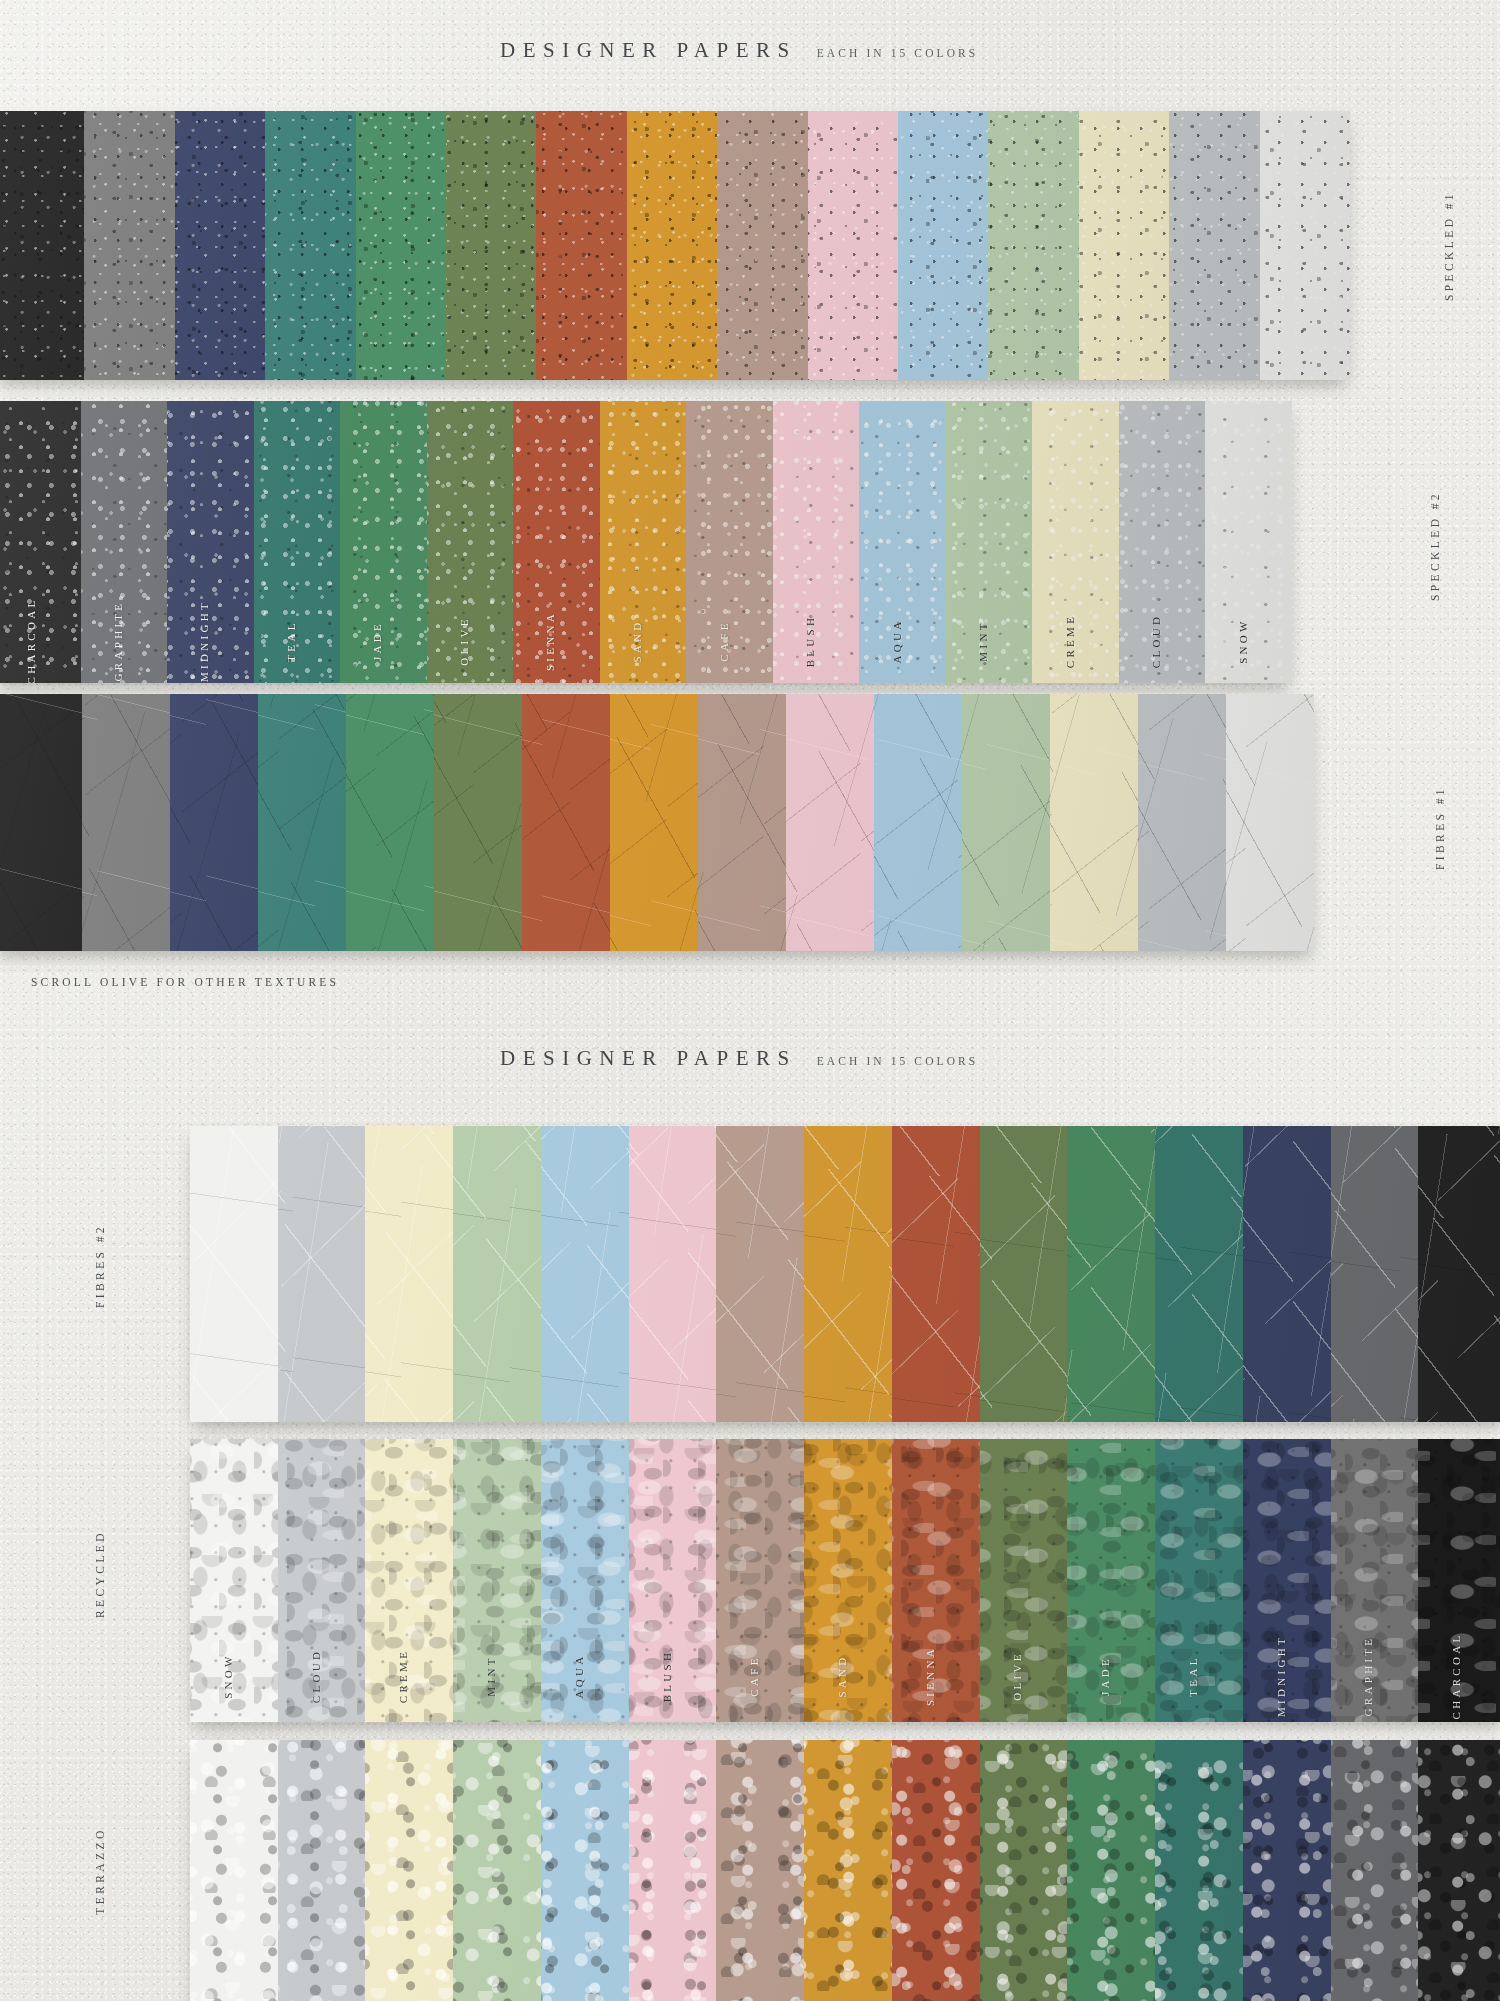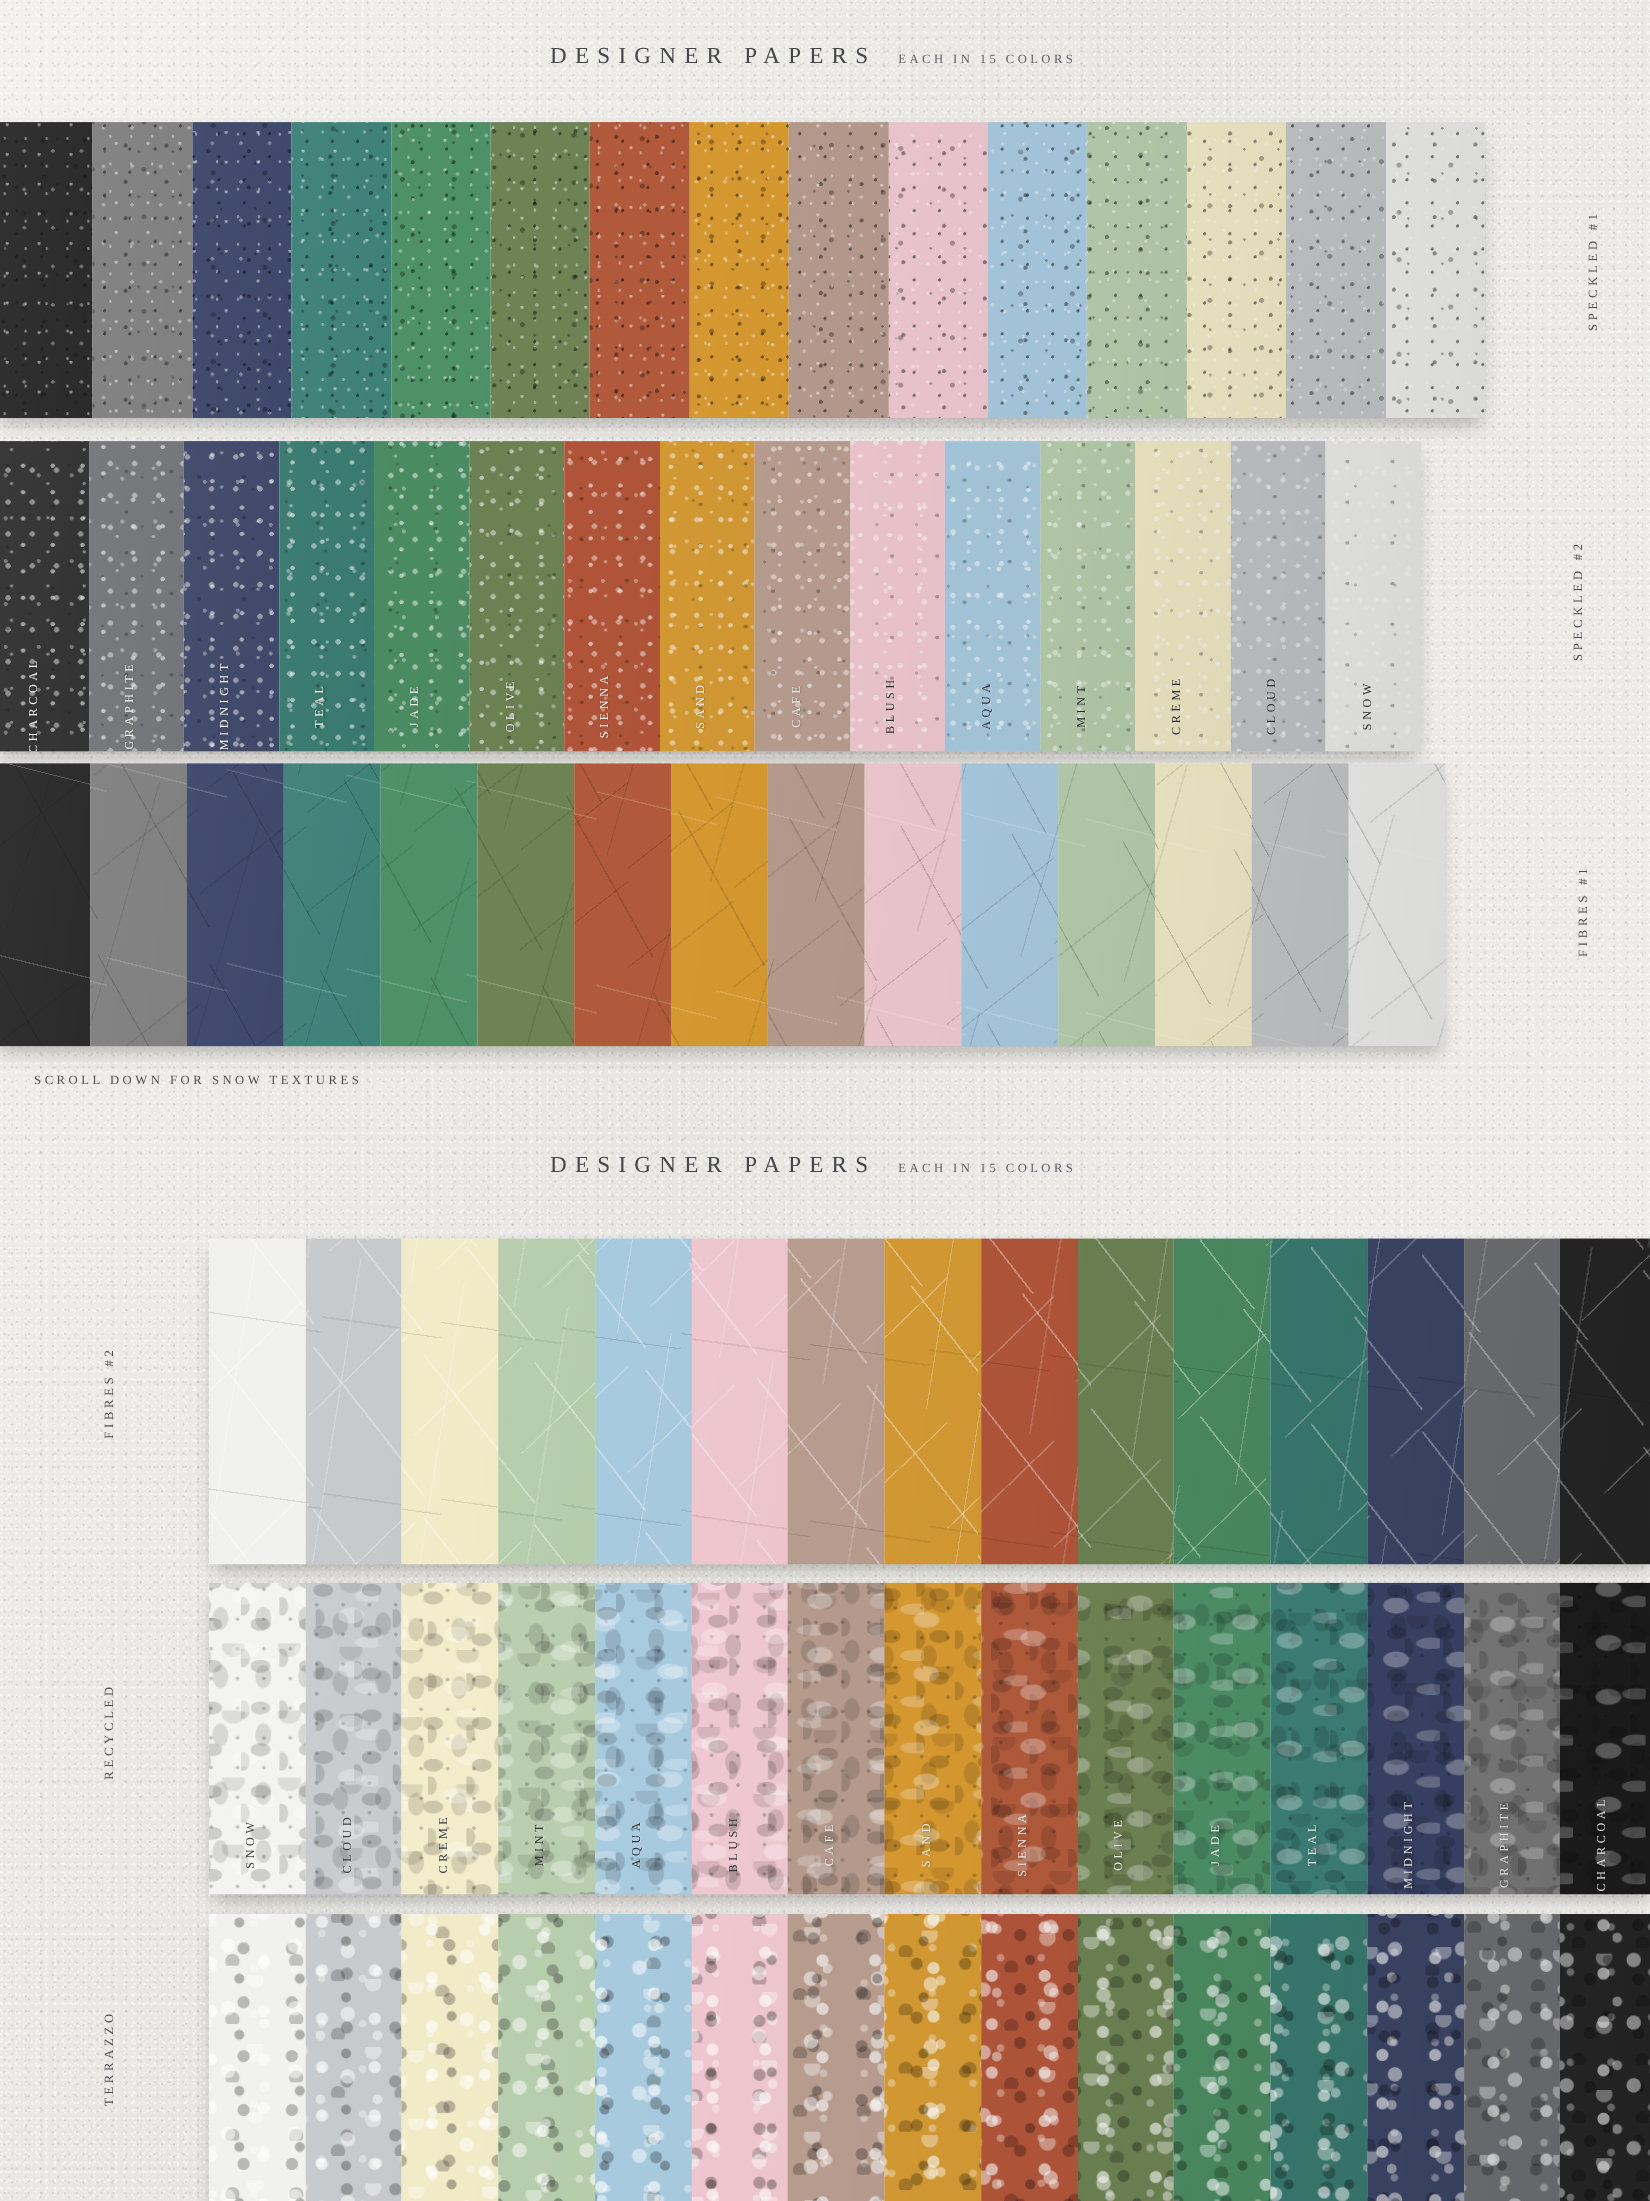"SCROLL DOWN FOR SNOW TEXTURES" div.scroll-note { text: DOWN FOR SNOW -> OLIVE FOR OTHER }
